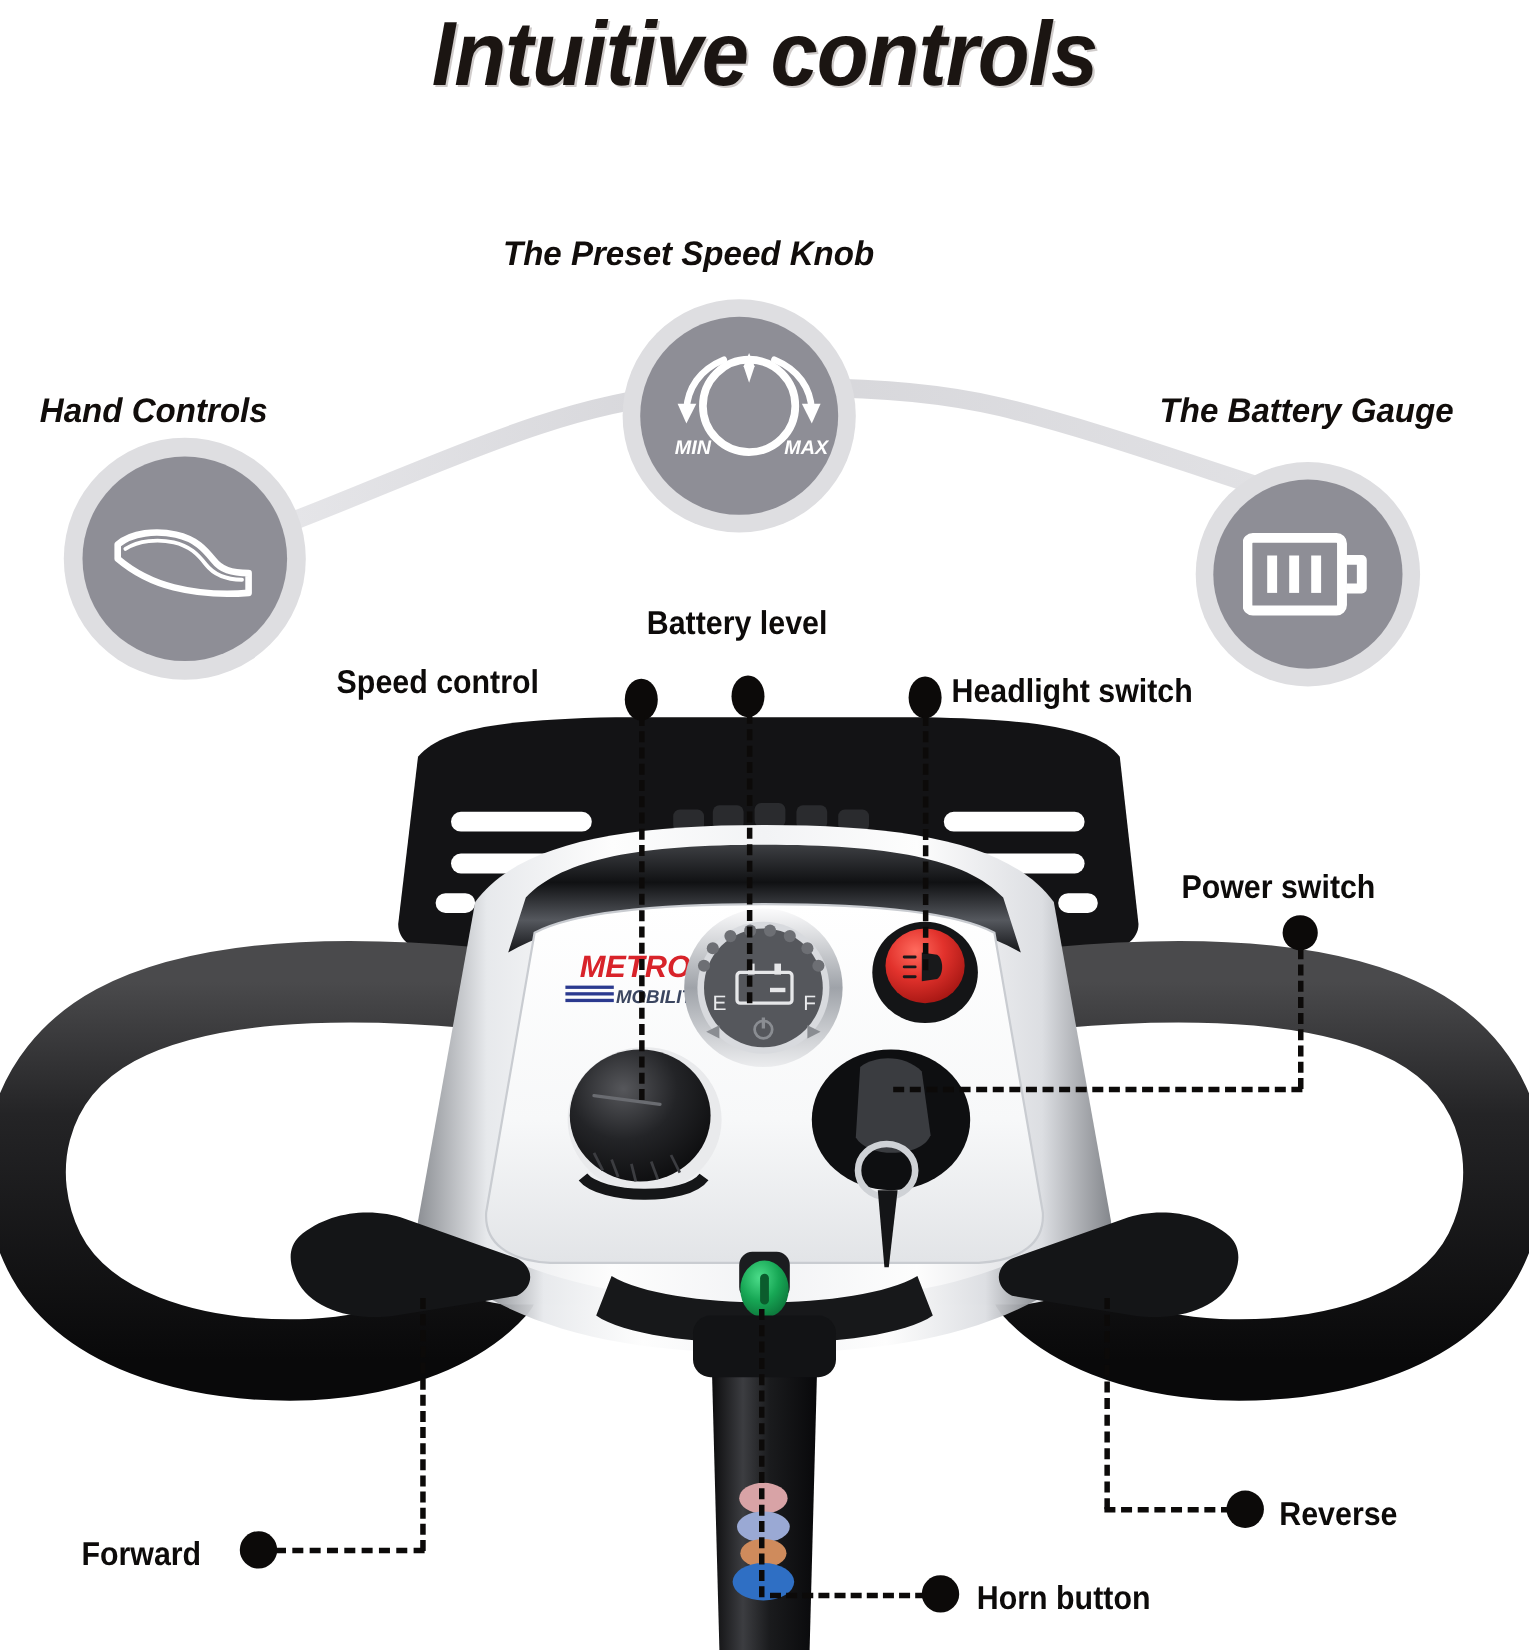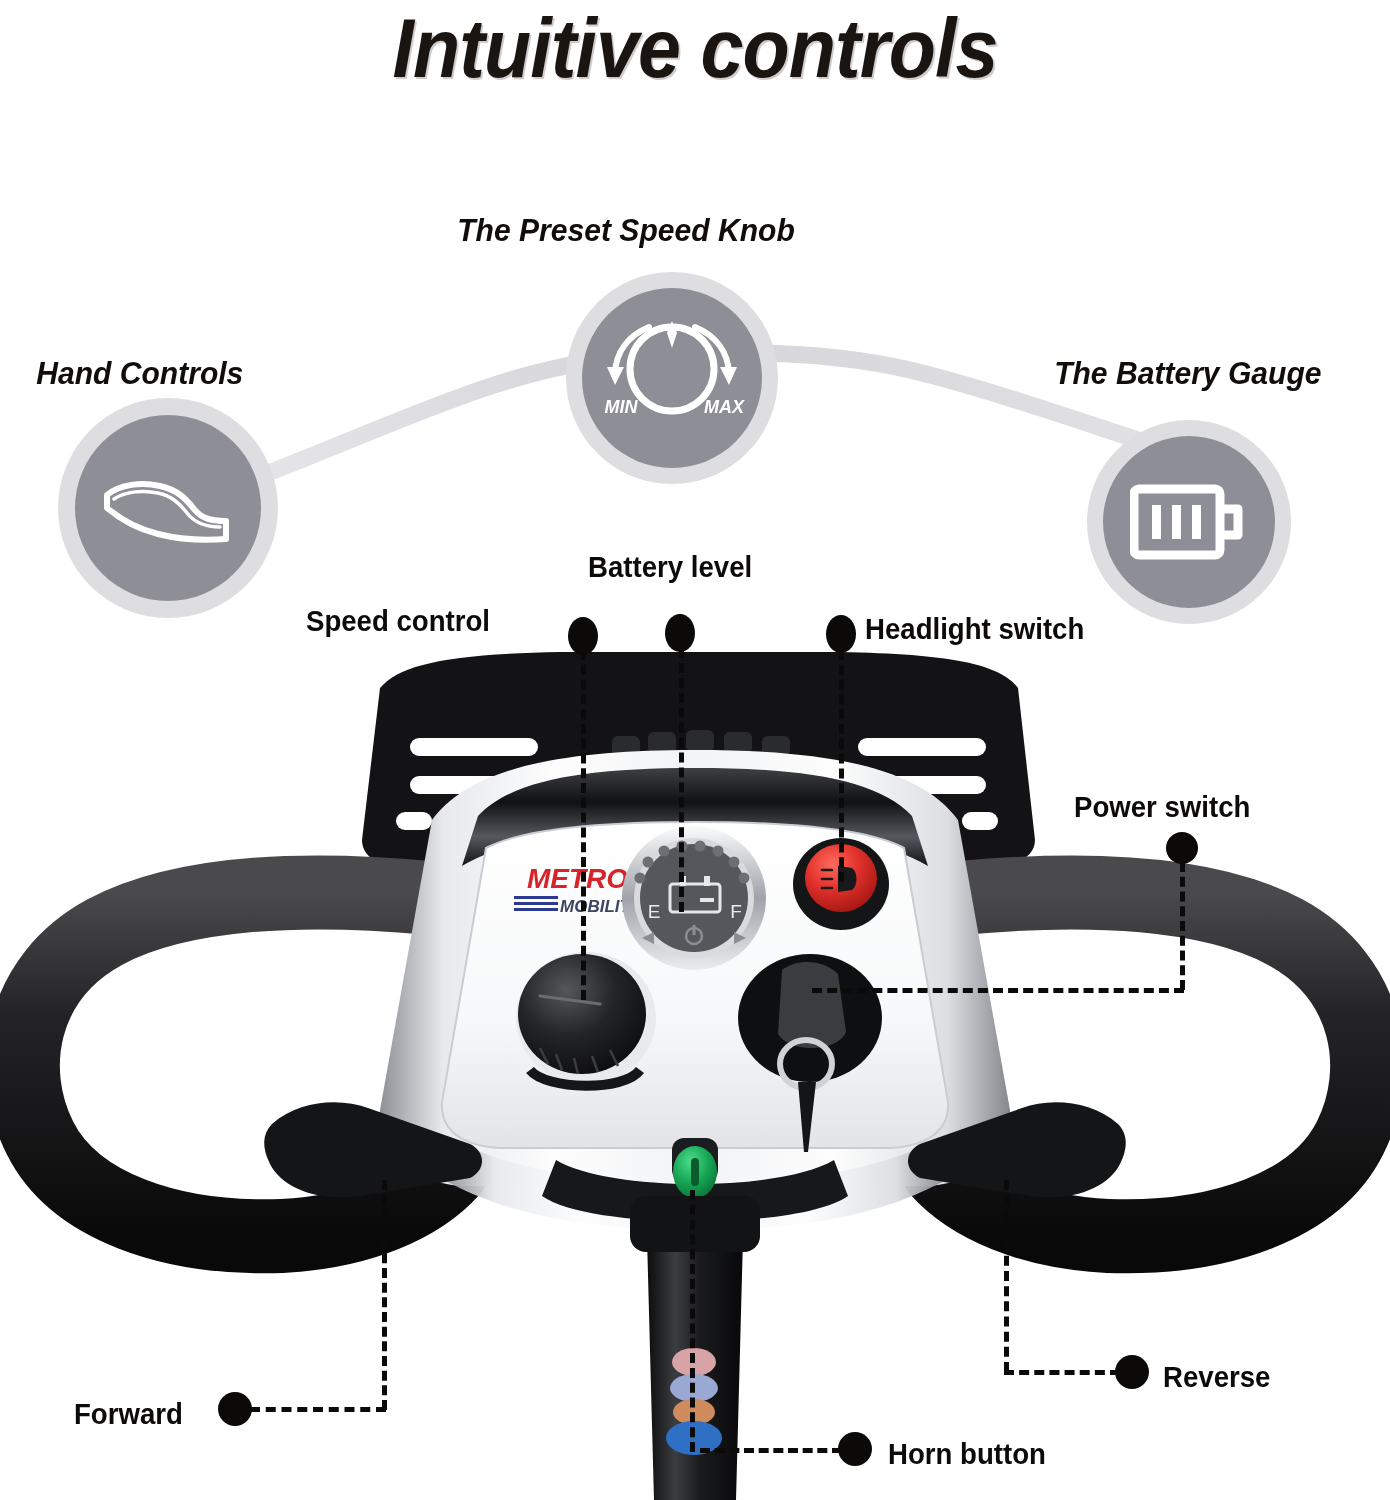"MIN" #c-knob .inner { justify-content: none -> flex-end }
